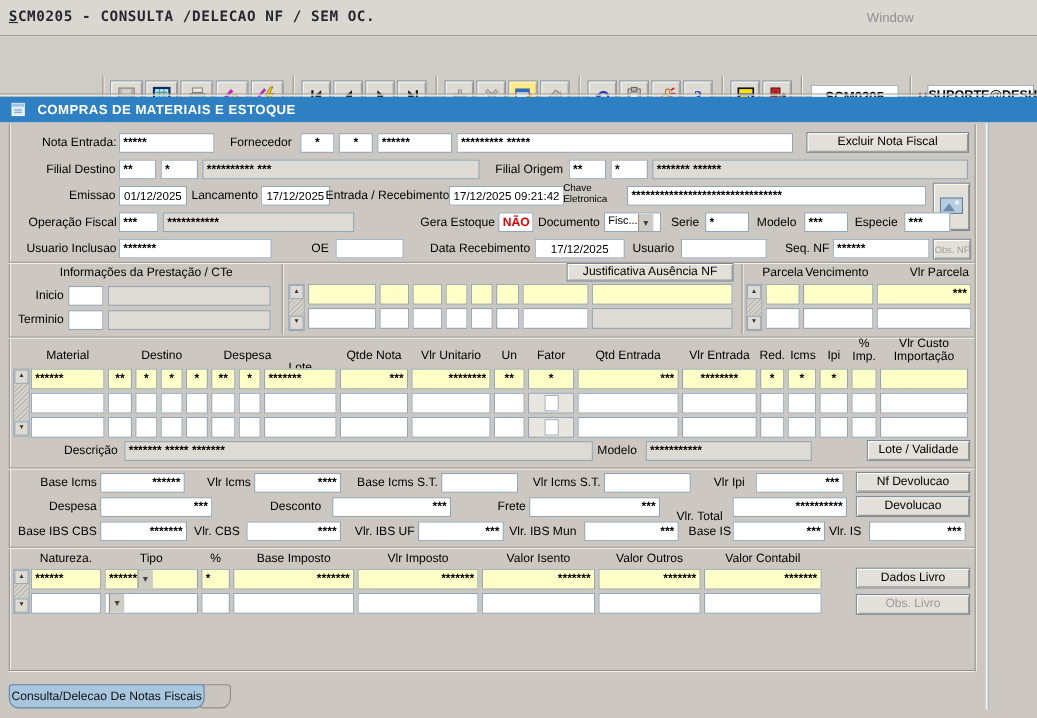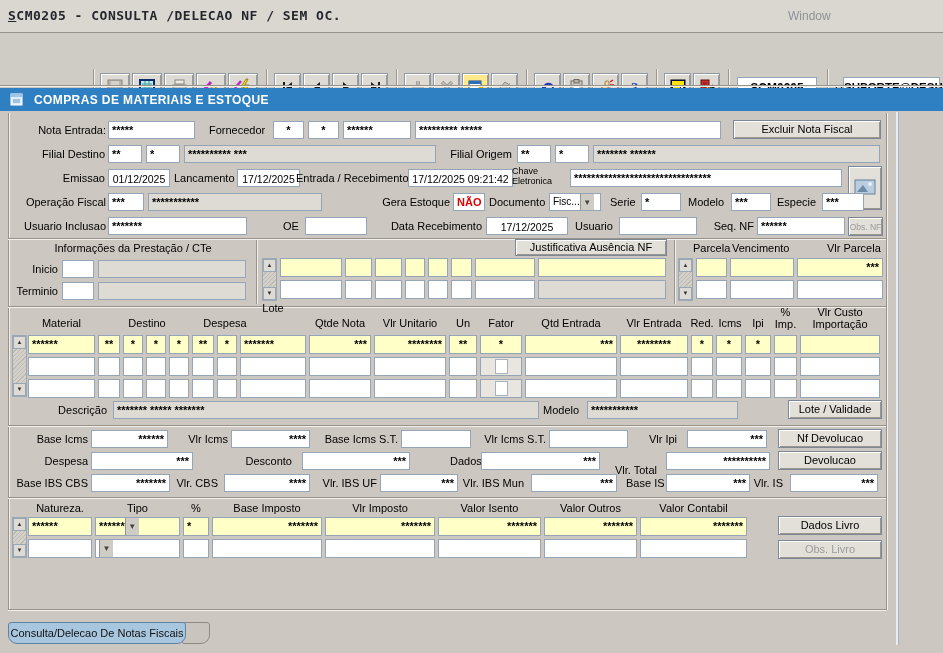"Lote" span.hc { top: 302px -> 328px }
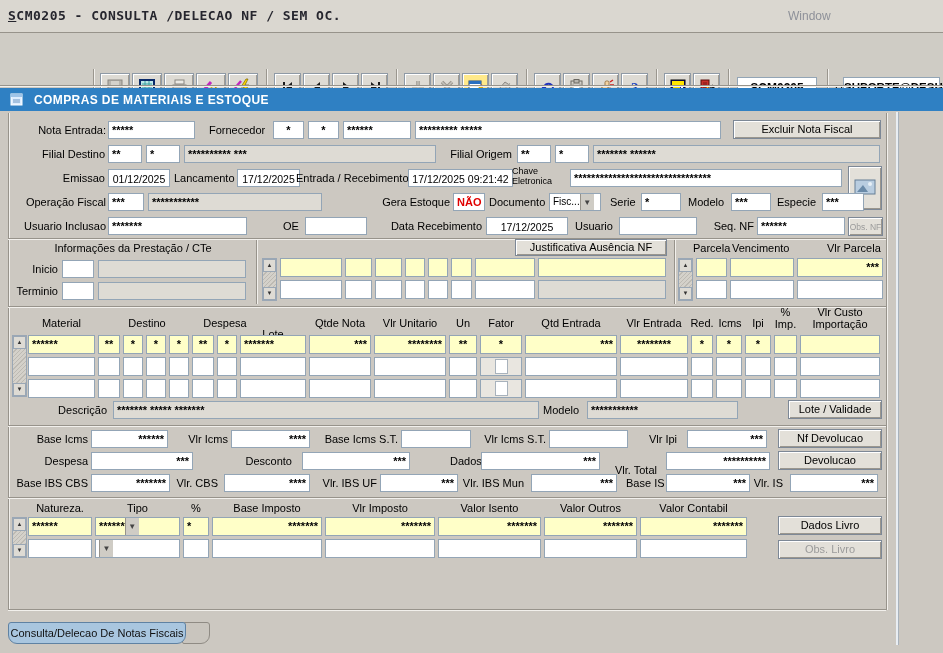"Dados" span.lbl { text: Dados -> Frete }
